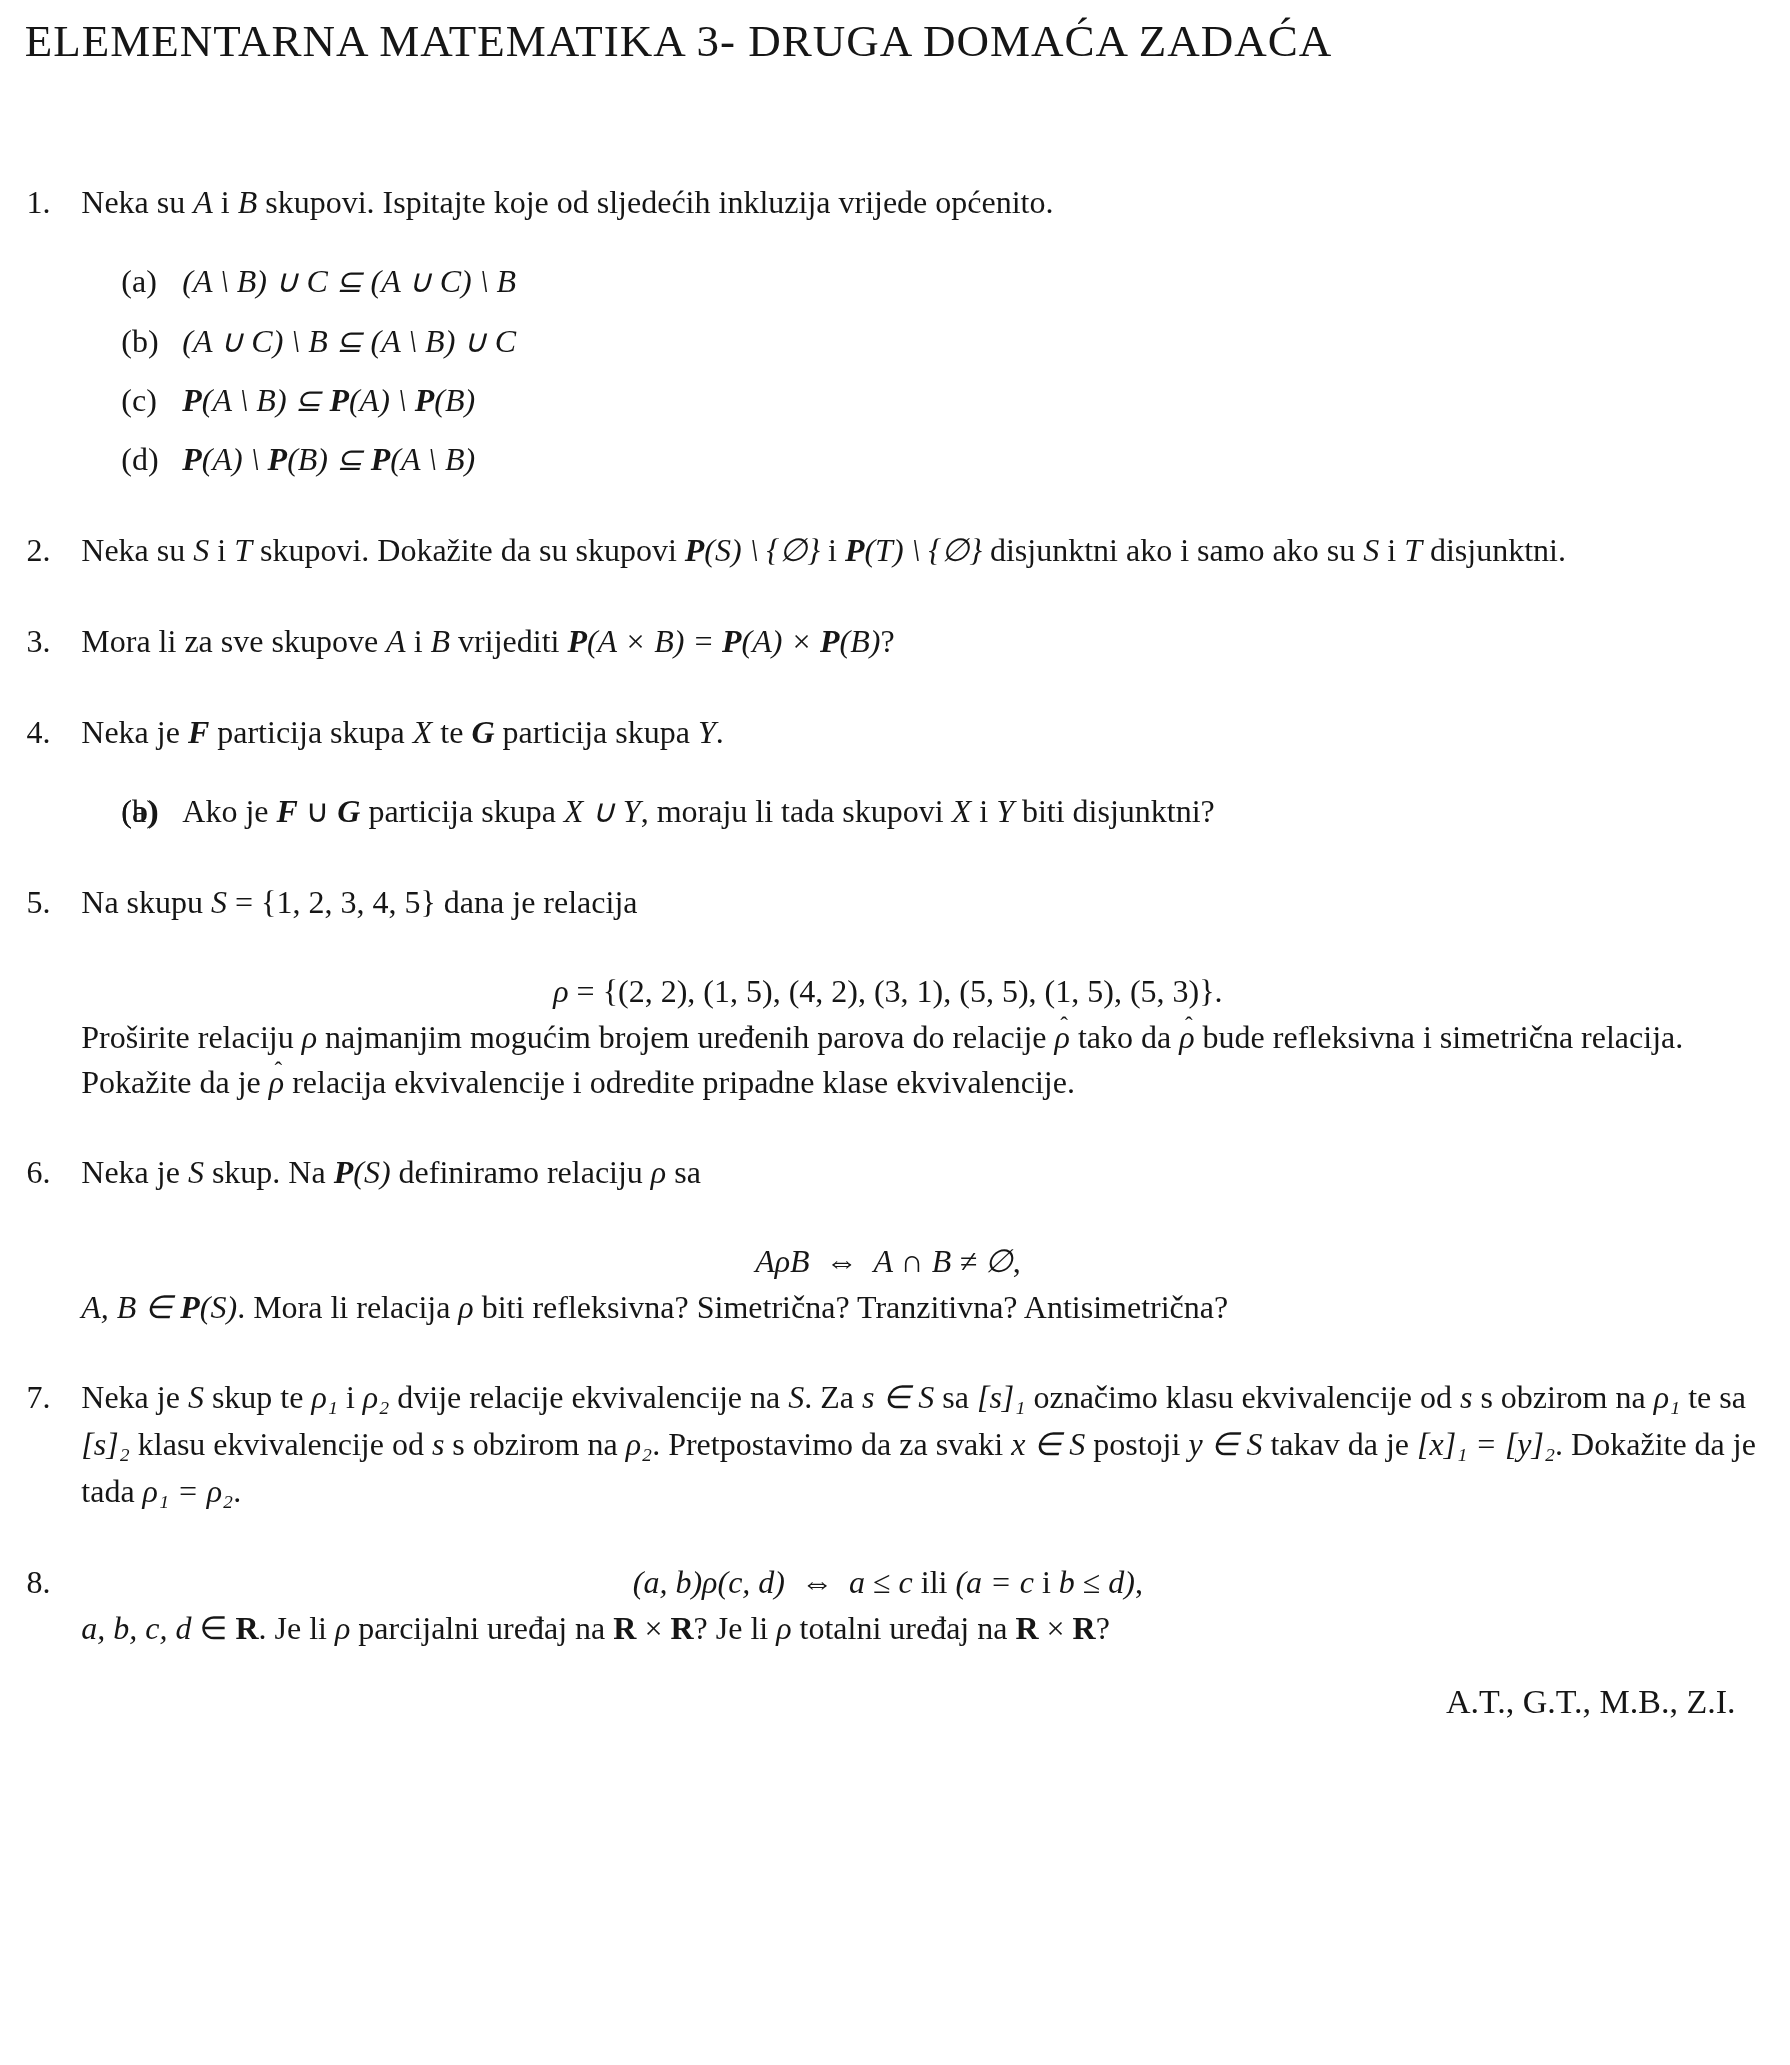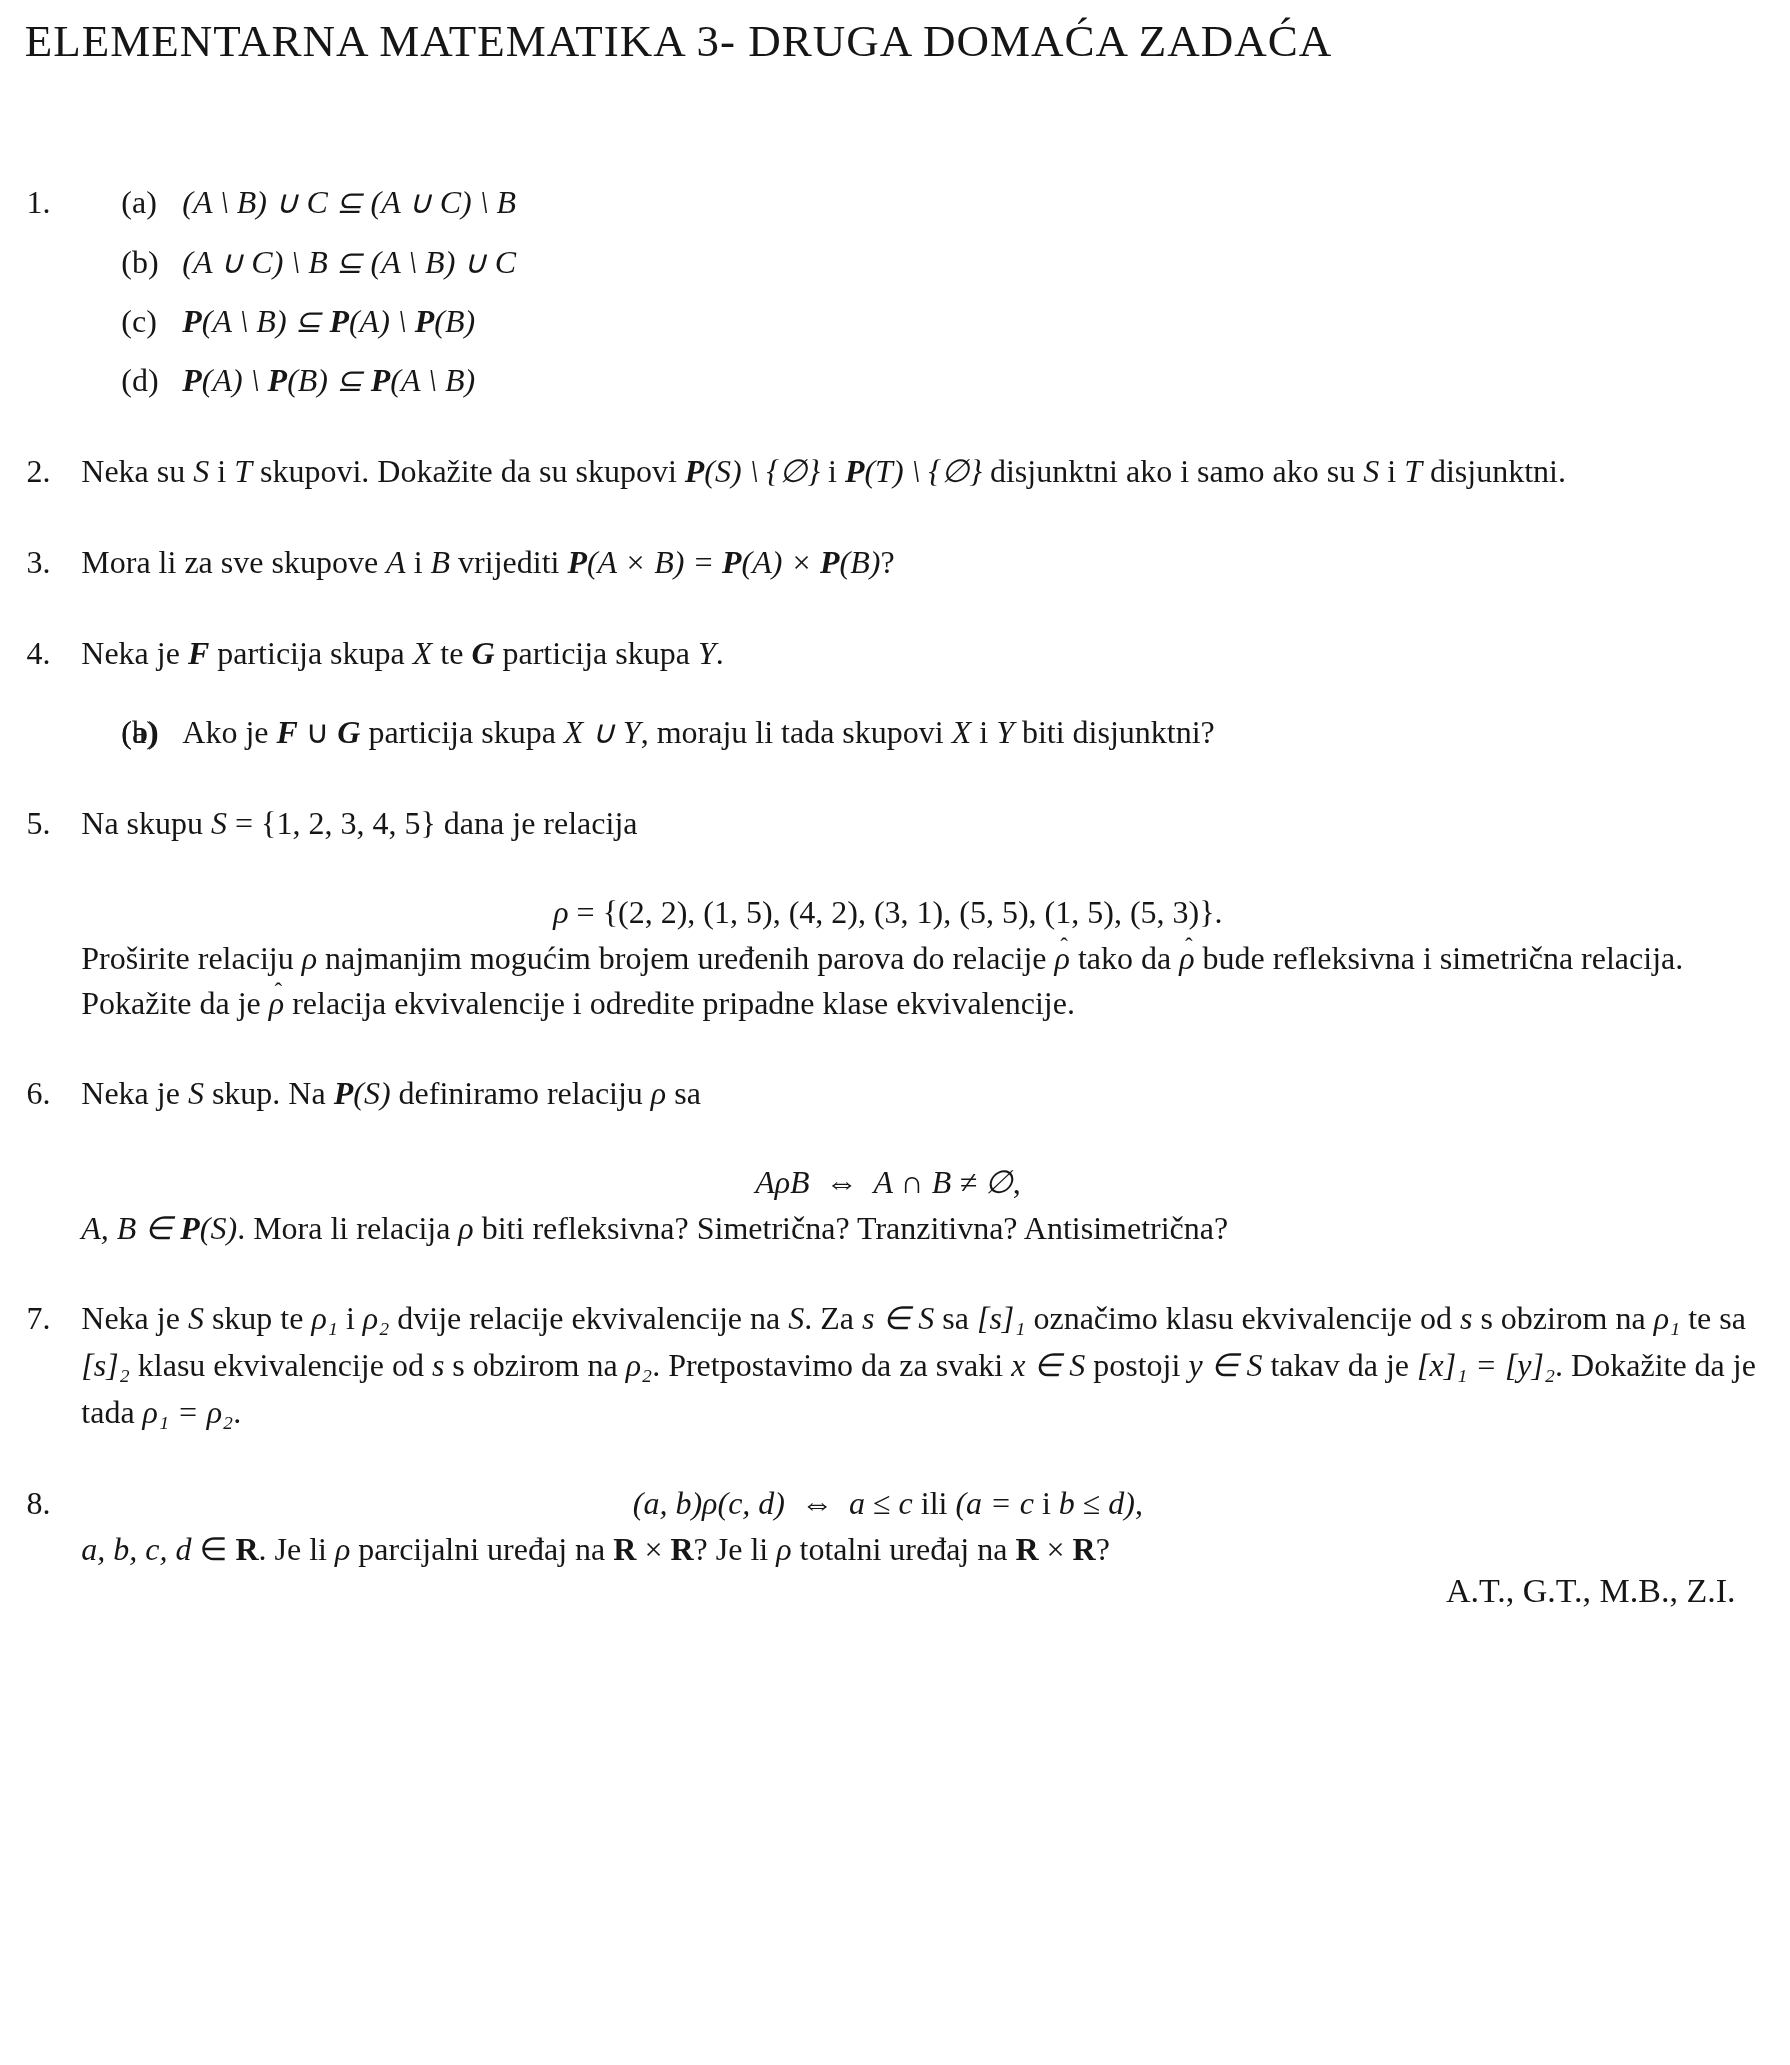"Neka su A i B" span.runs { html: none -> <span>Neka su <span>A</span> i <span>B</span> skupovi. Ispitajte koje od sljedećih inkluzija vrijede općenito.</span> }
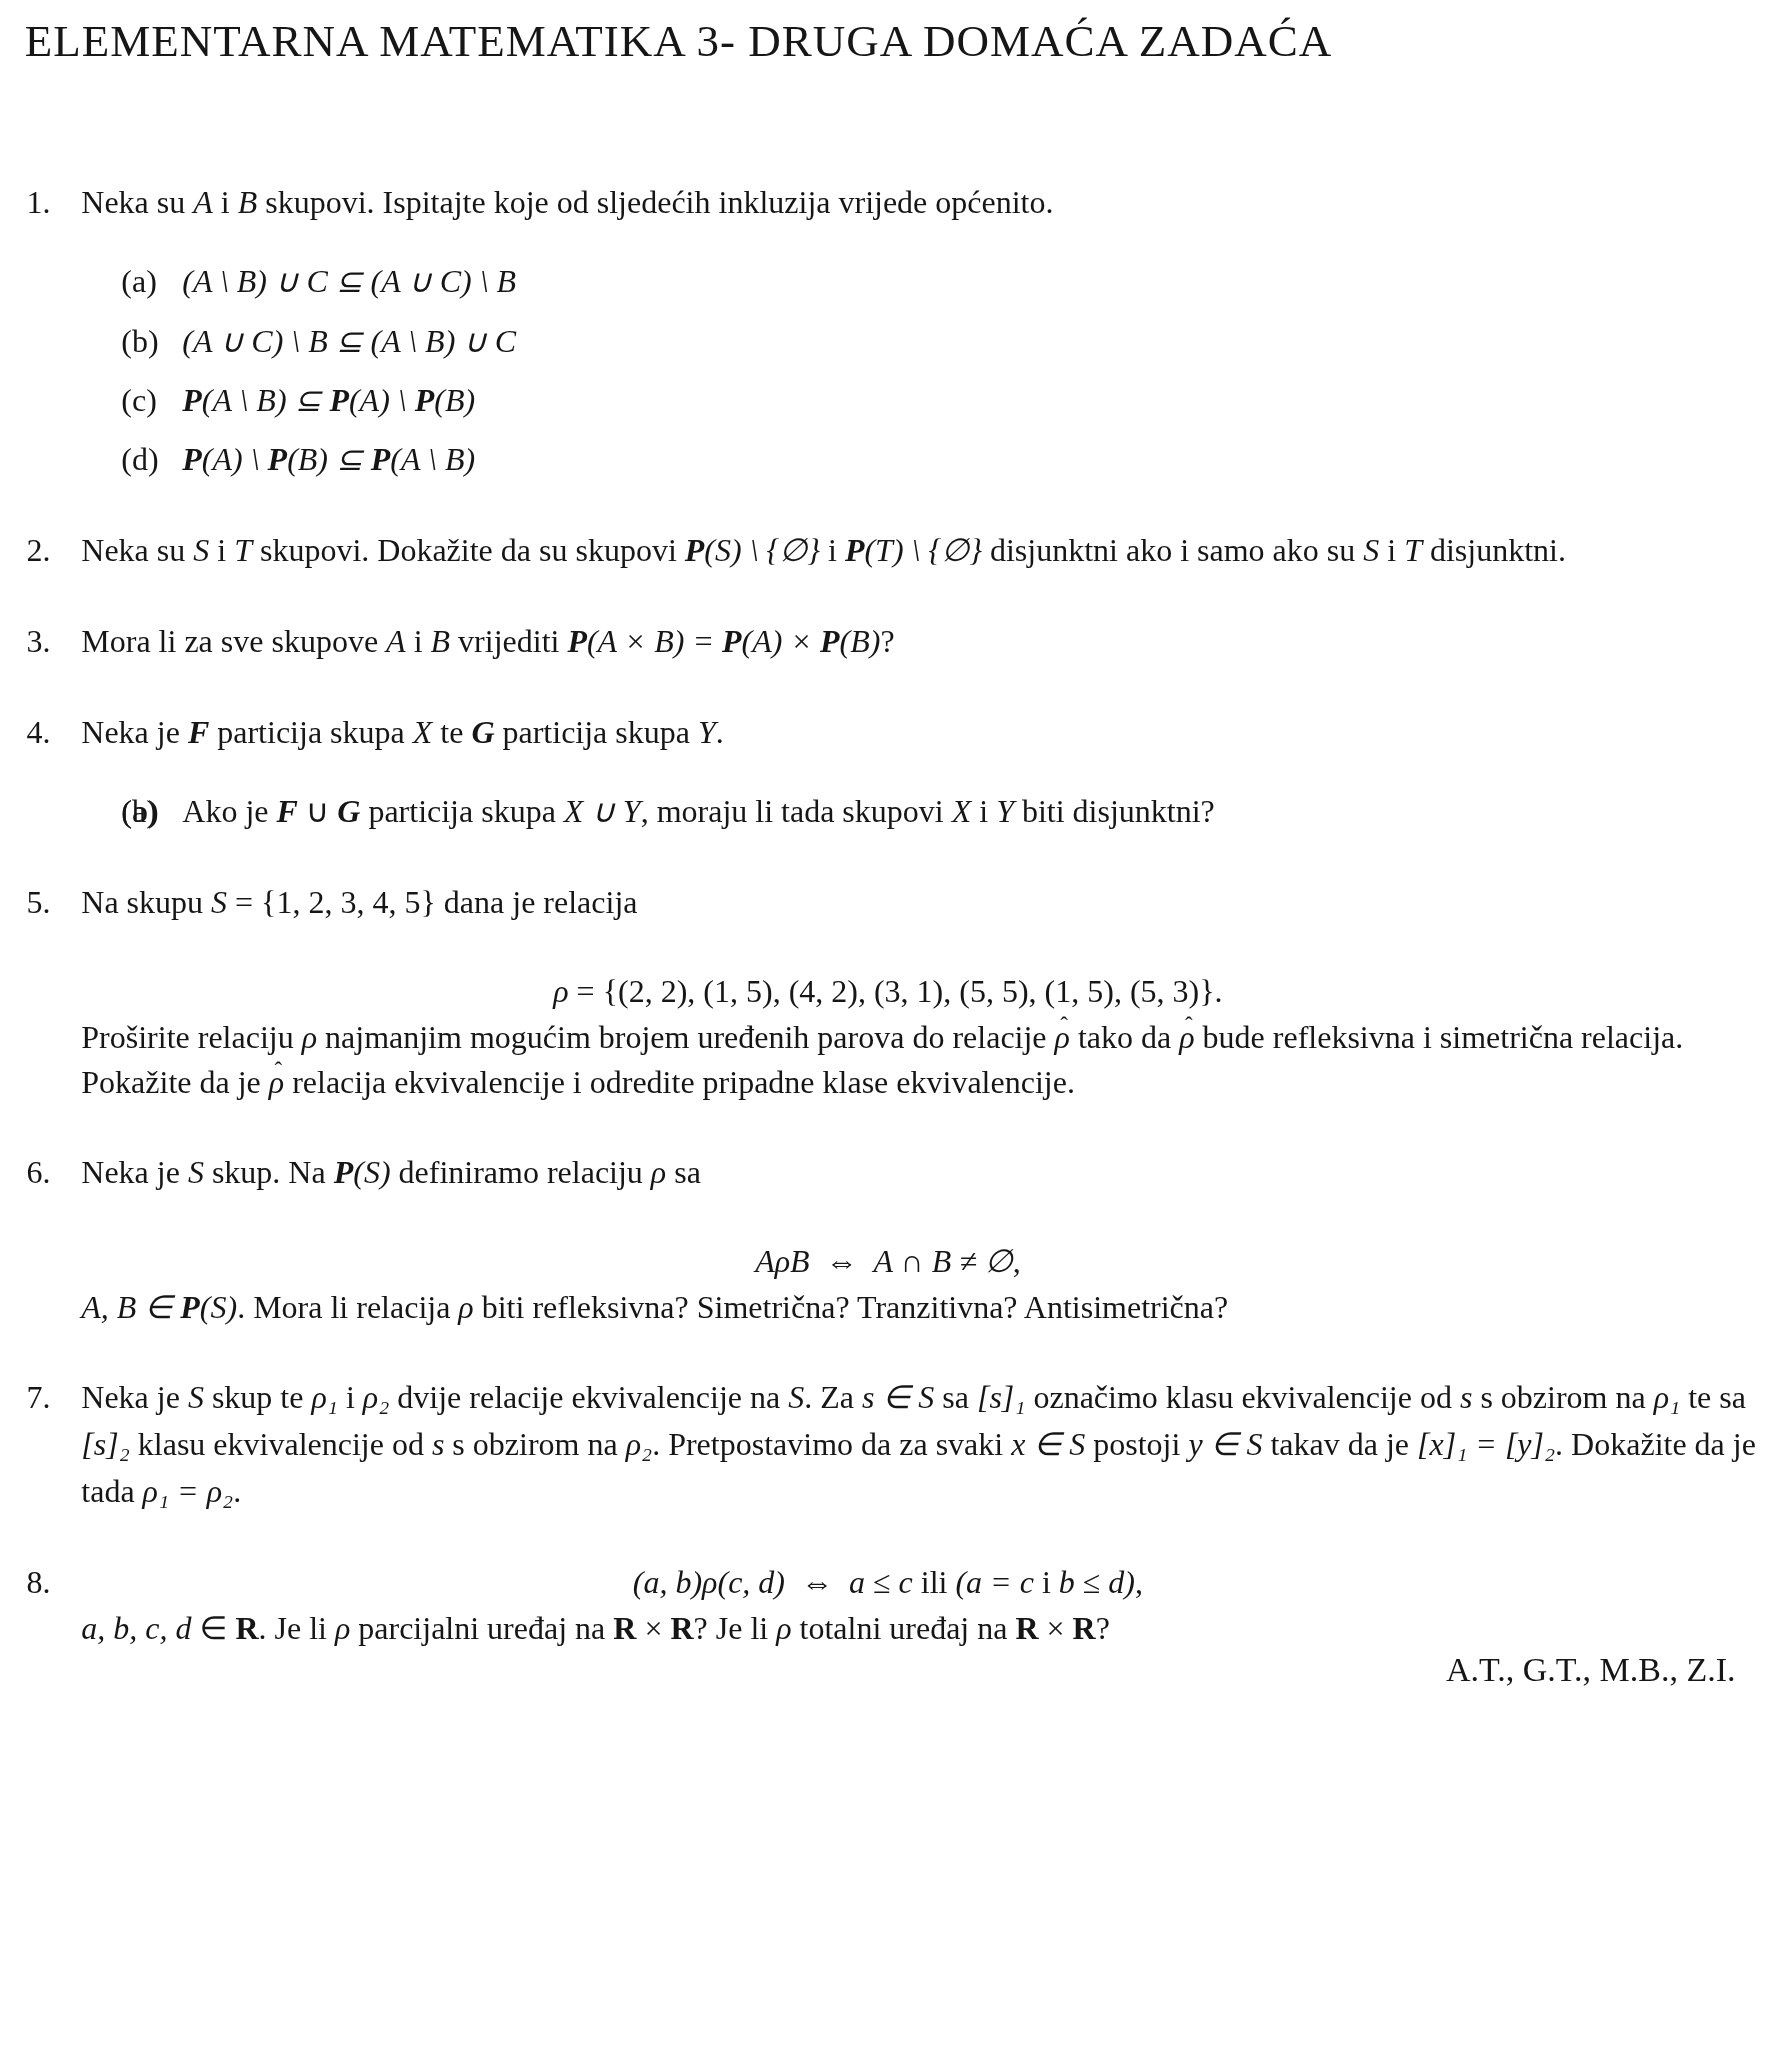"A.T., G.T., M.B., Z.I." .footer { margin-top: none -> 32px }
